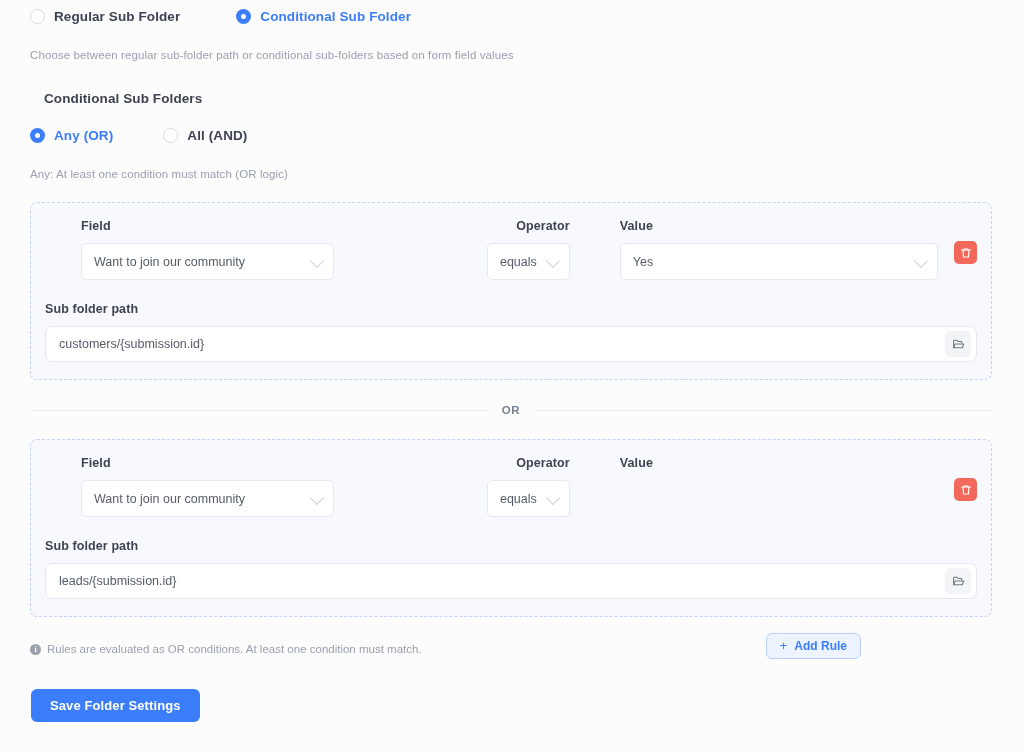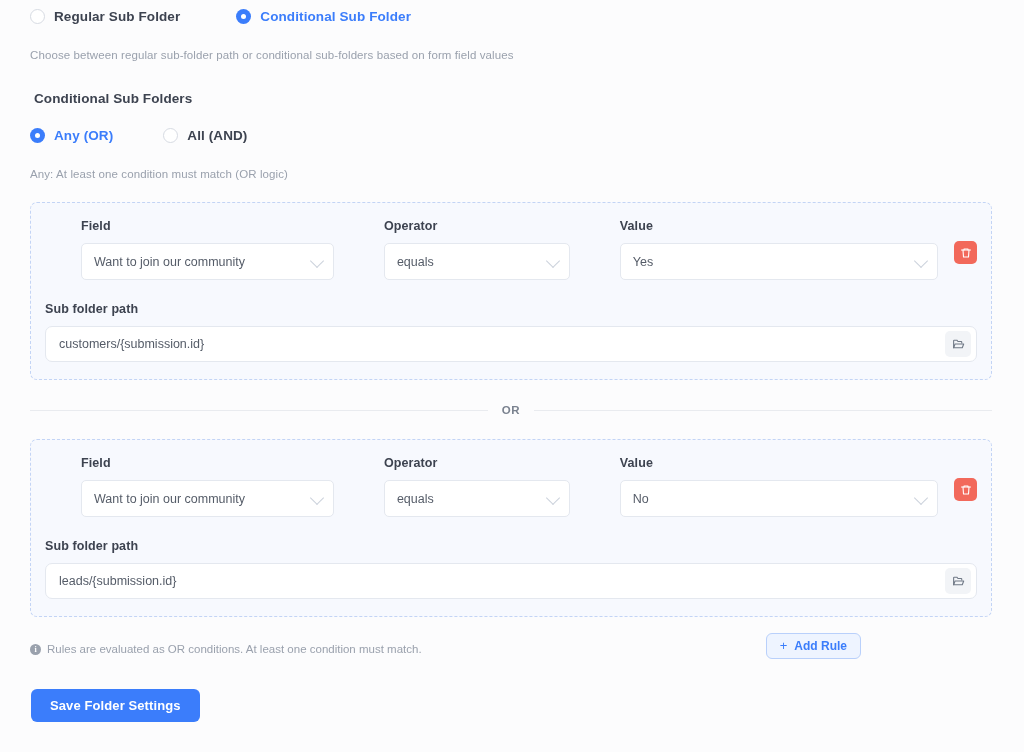"Conditional Sub Folders" .section-title { left: 34px -> 44px }
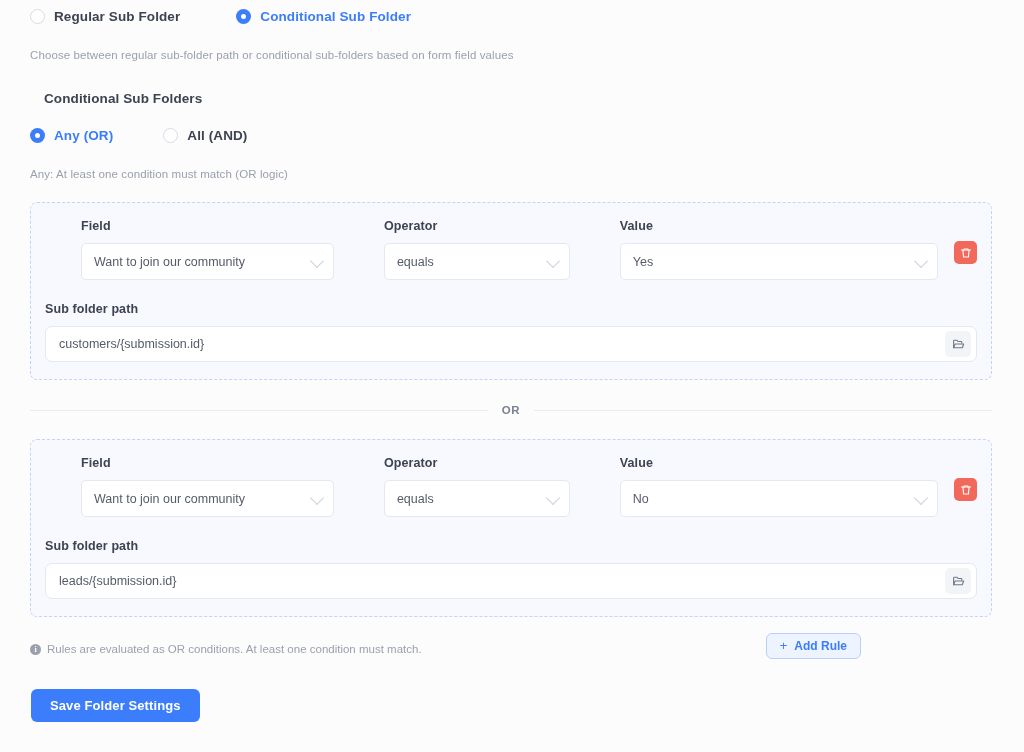"Operator" .col.oper { align-items: none -> flex-end }
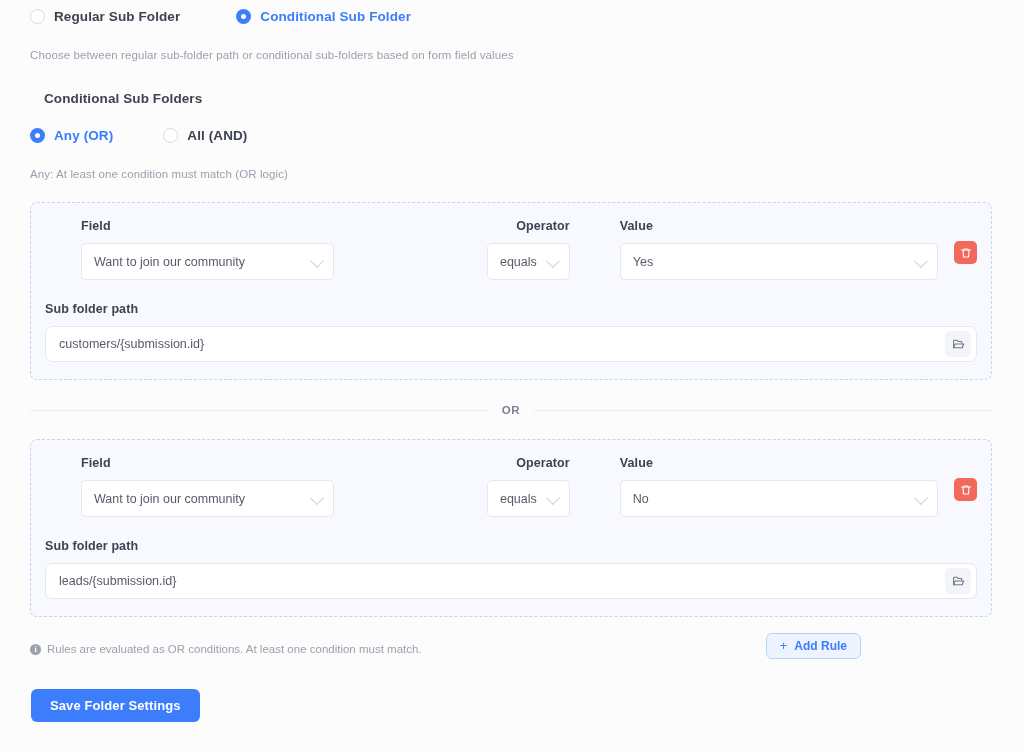"No" div.select-box { html: <div> <span>No</span> <span></span> </div> -> none }
